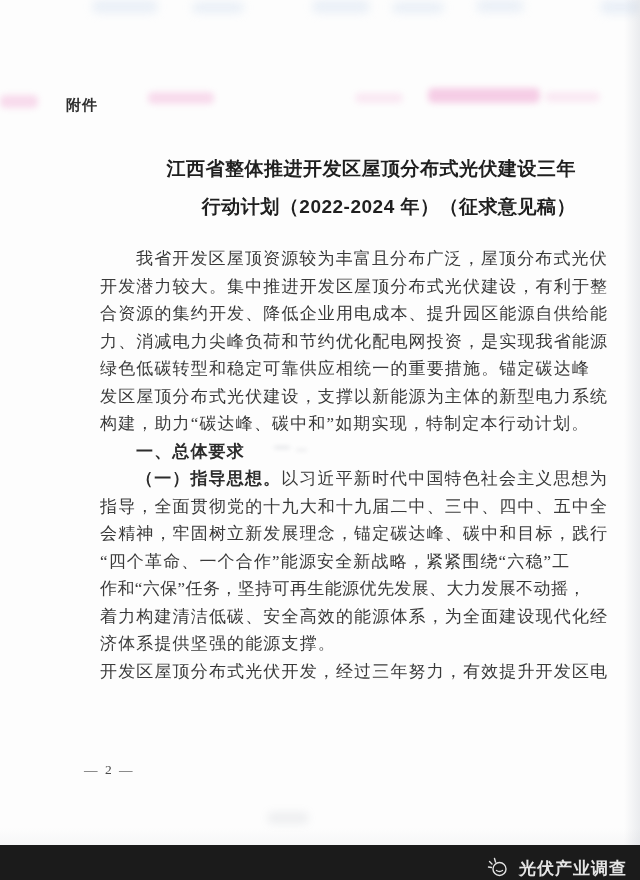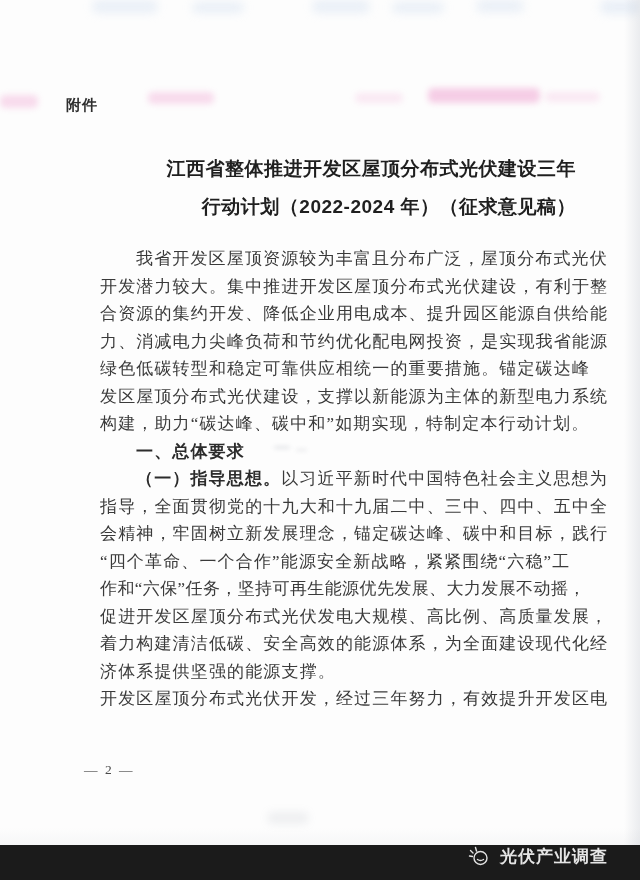"促进开发区屋顶分布式光伏发电大规模、高比例、高质量发展，" div.line { html: <div>促进开发区屋顶分布式光伏发电大规模、高比例、高质量发展，</div> -> none }
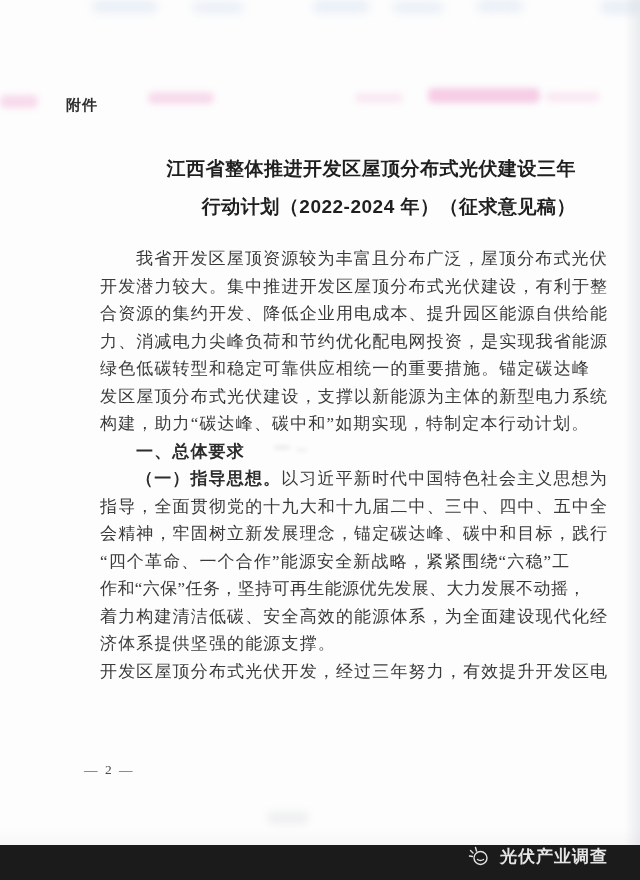"光伏产业调查" .footer { align-items: flex-start -> flex-end; padding-right: 32px -> 13px }
